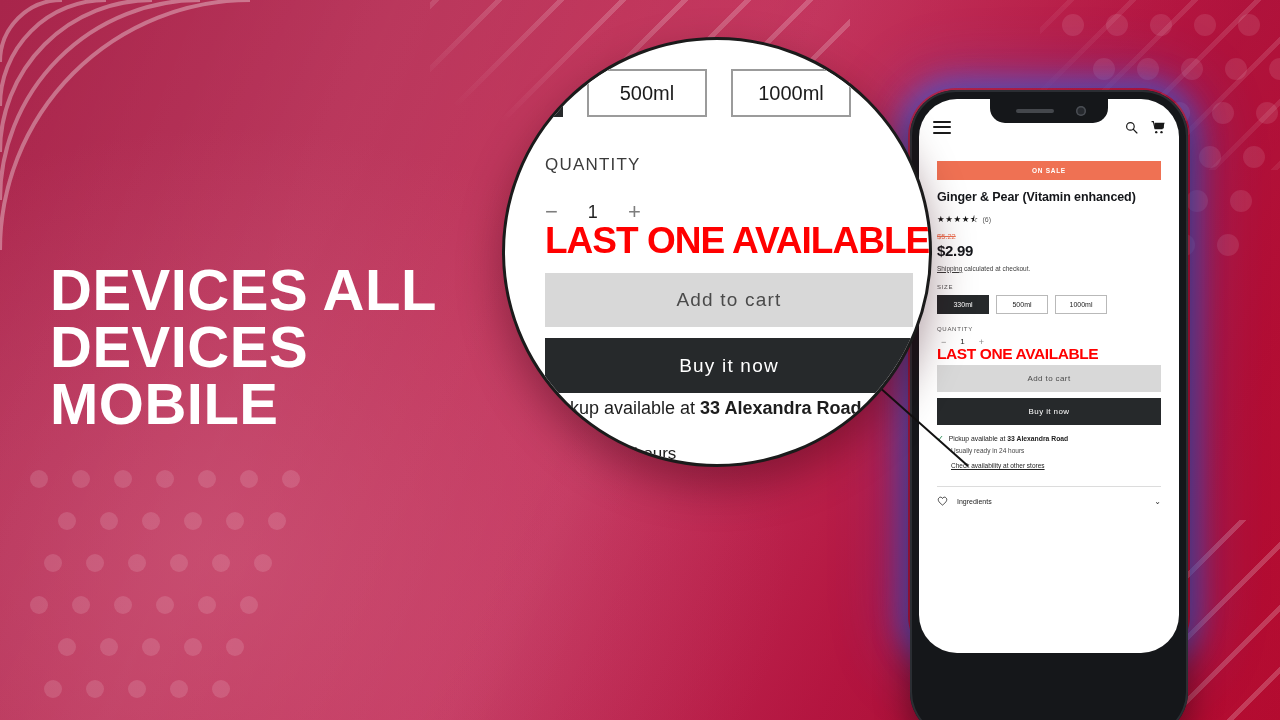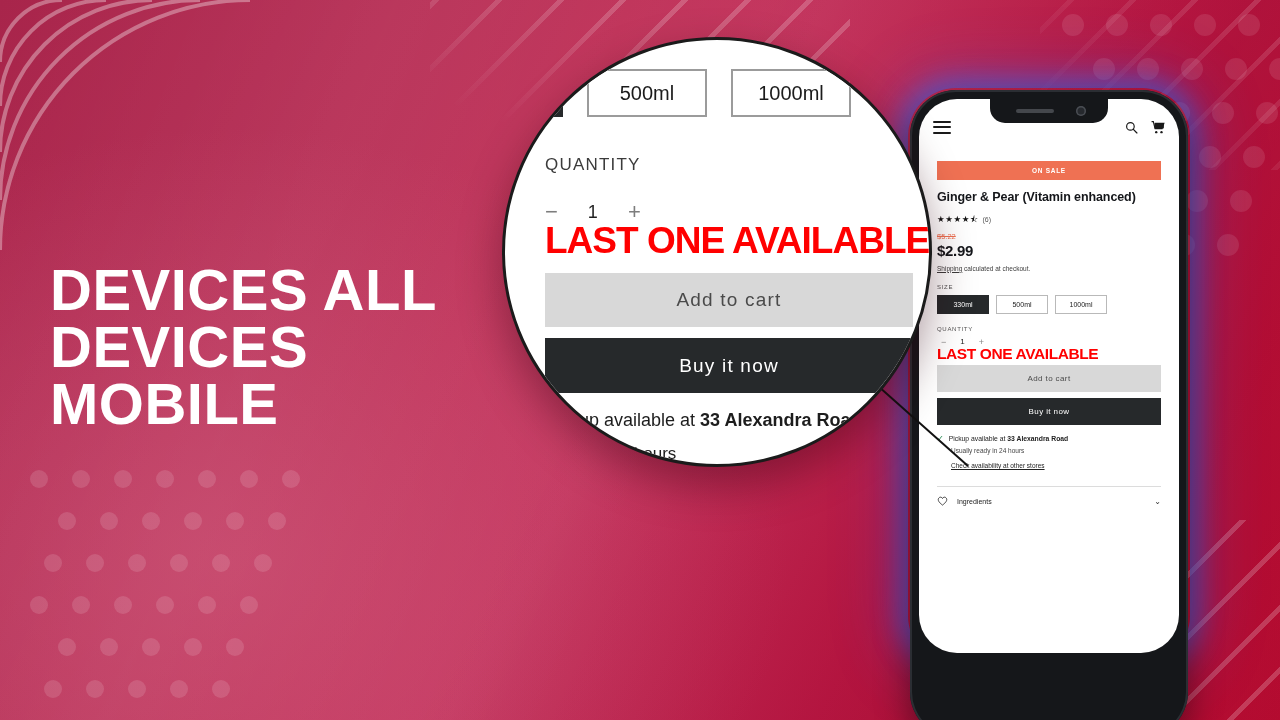"Pickup available at 33 Alexandra" .m-pickup { top: 370px -> 358px }
